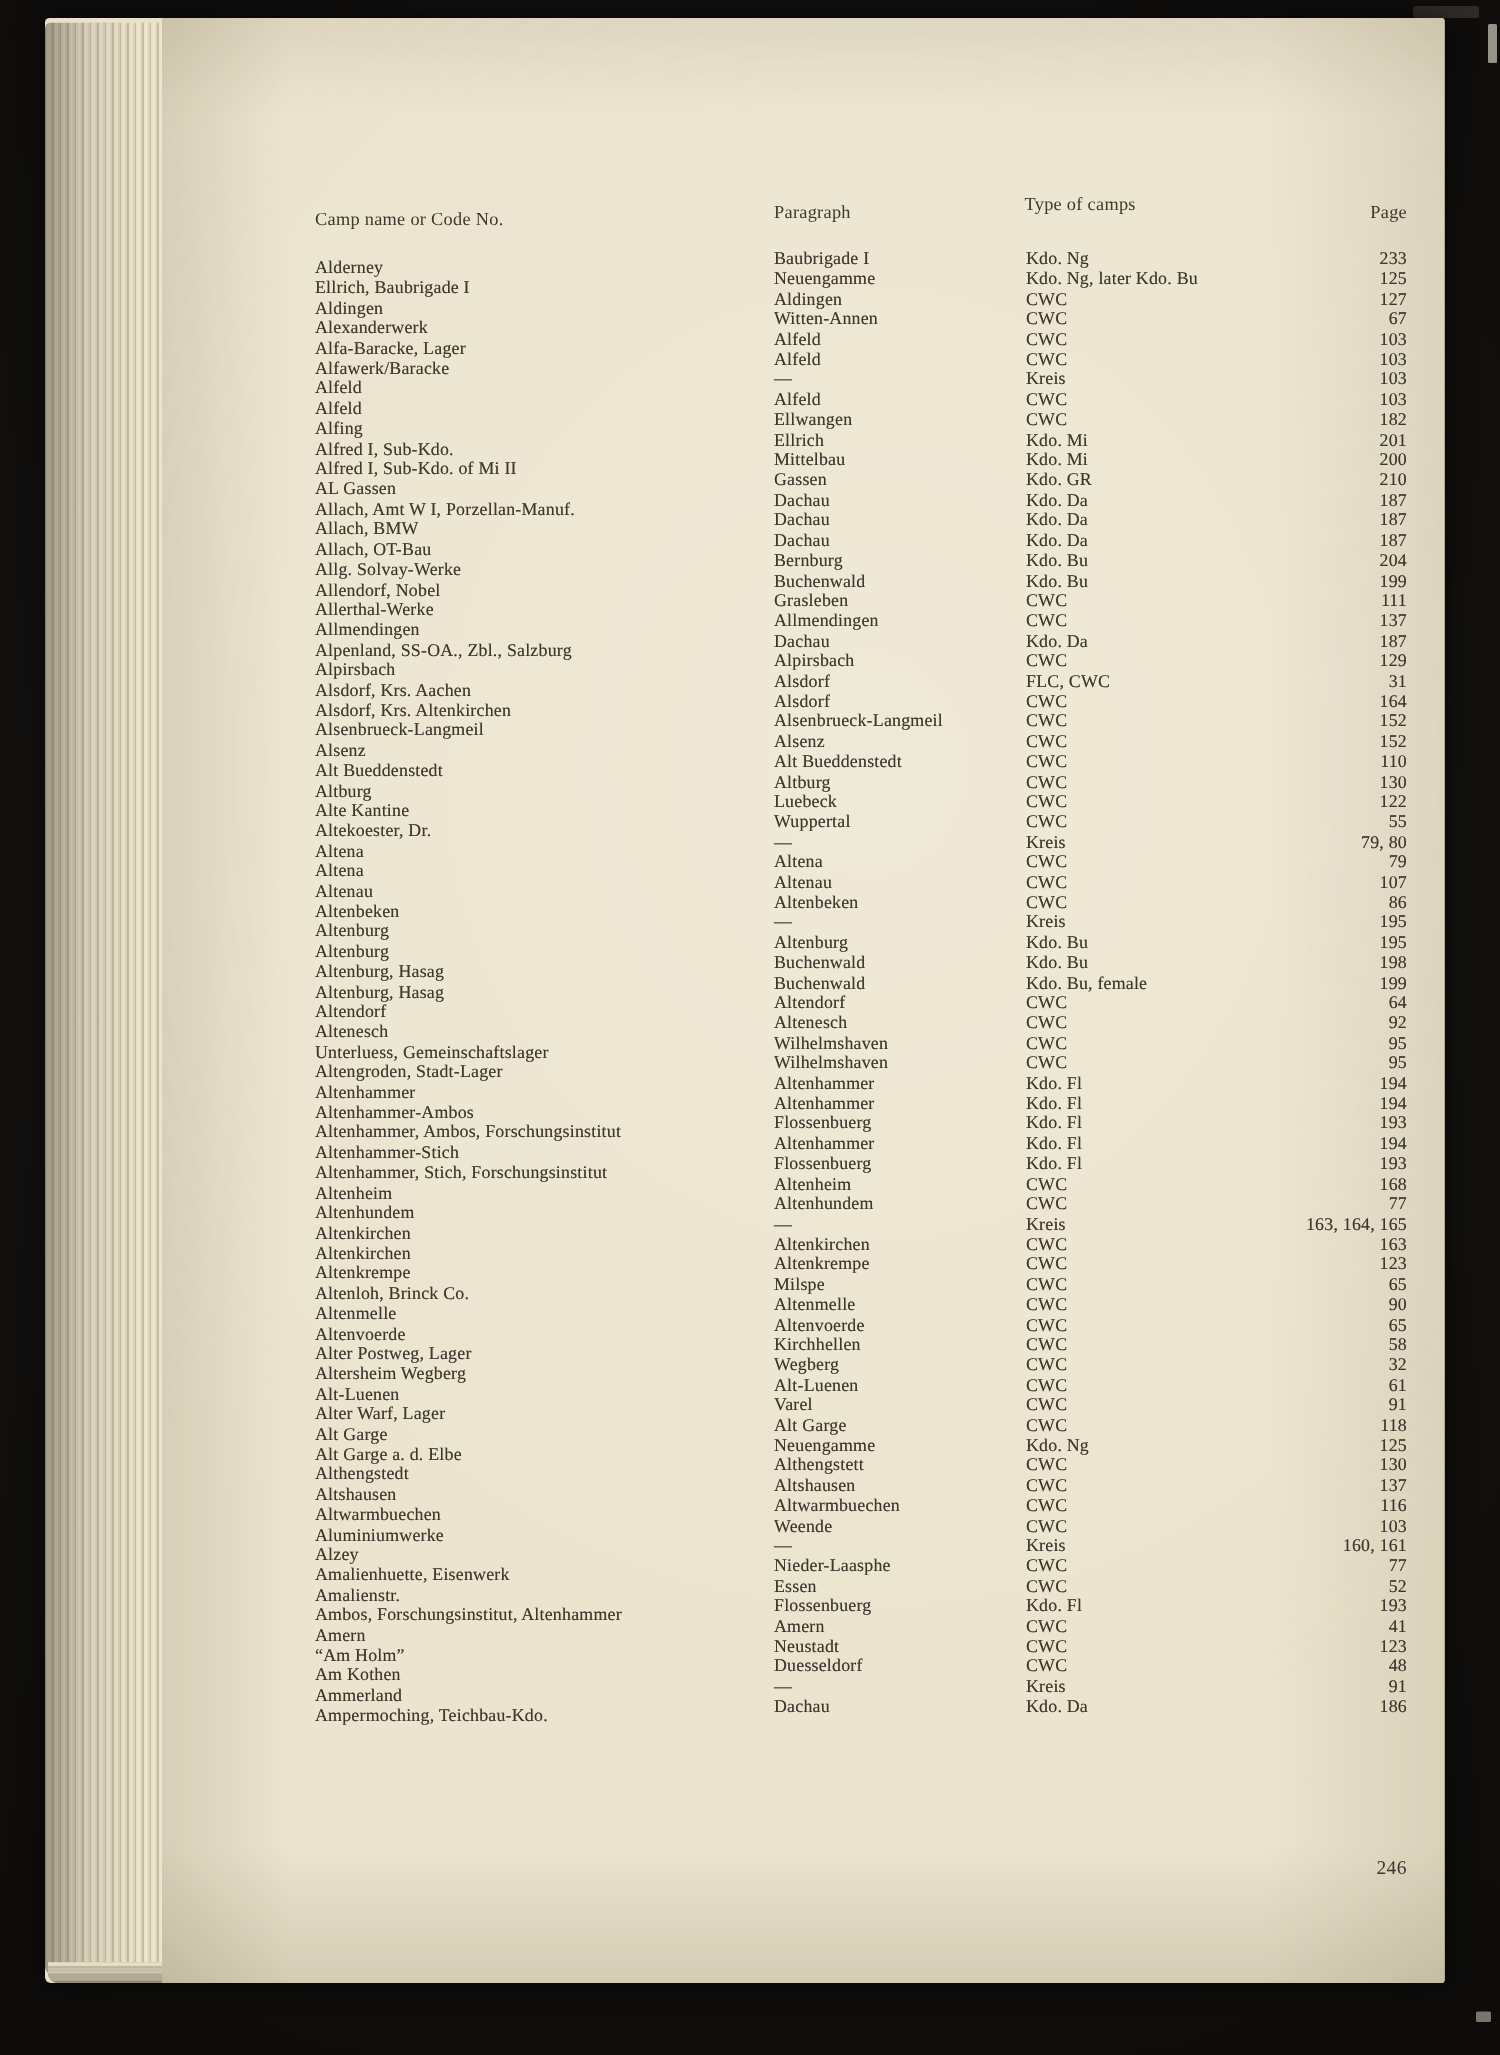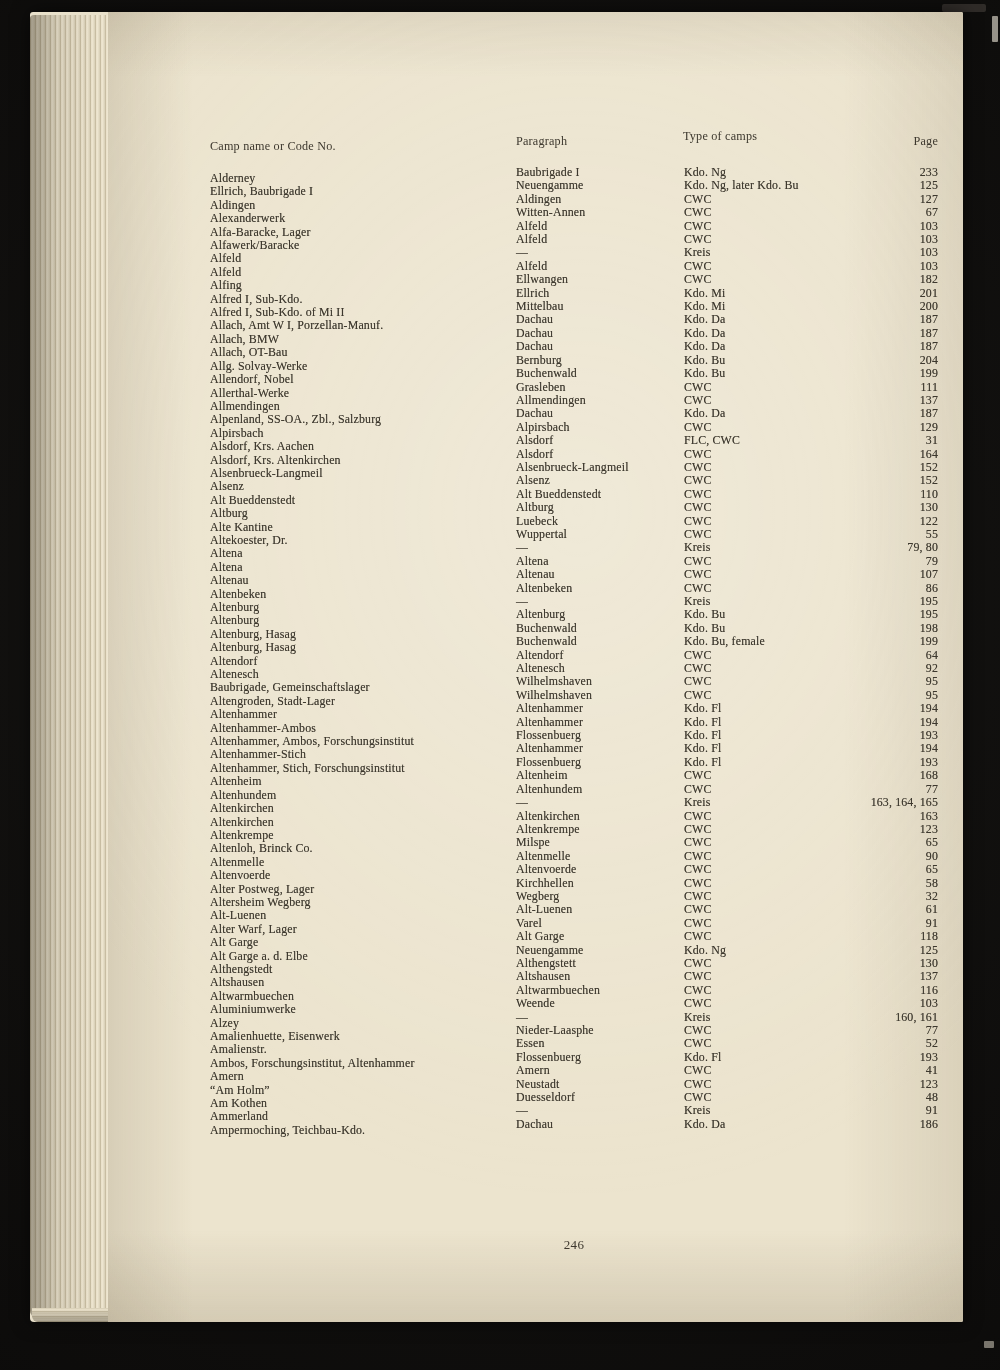"AL Gassen" div.row { html: none -> <div> <span>AL Gassen</span> <span>Gassen</span> <span>Kdo. GR</span> <span>210</span> </div> }
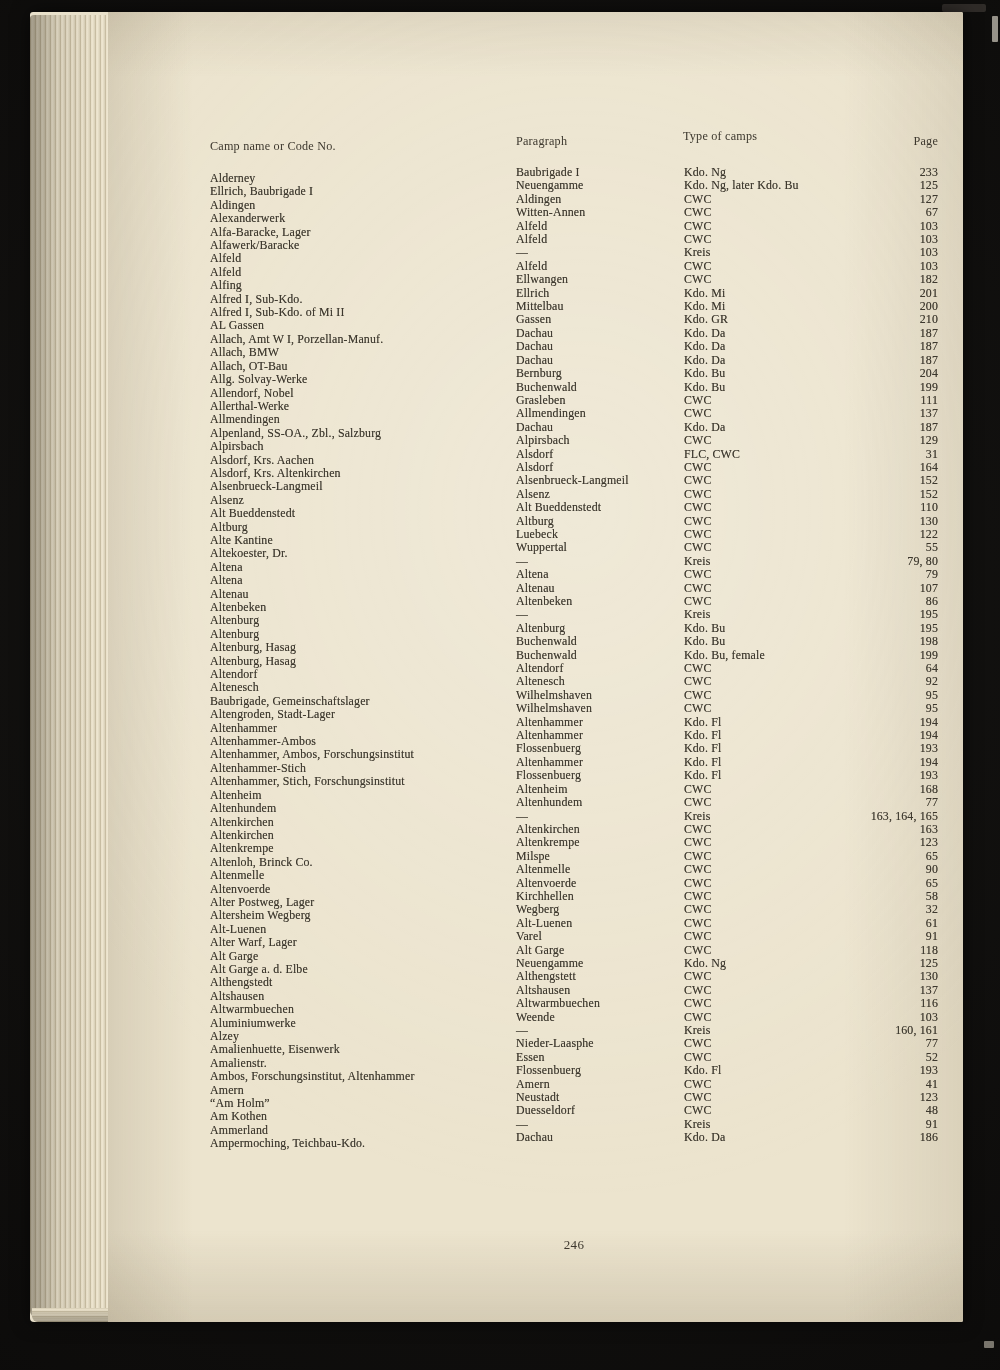"Baubrigade, Gemeinschaftslager" span.cell { text: Baubrigade -> Unterluess }
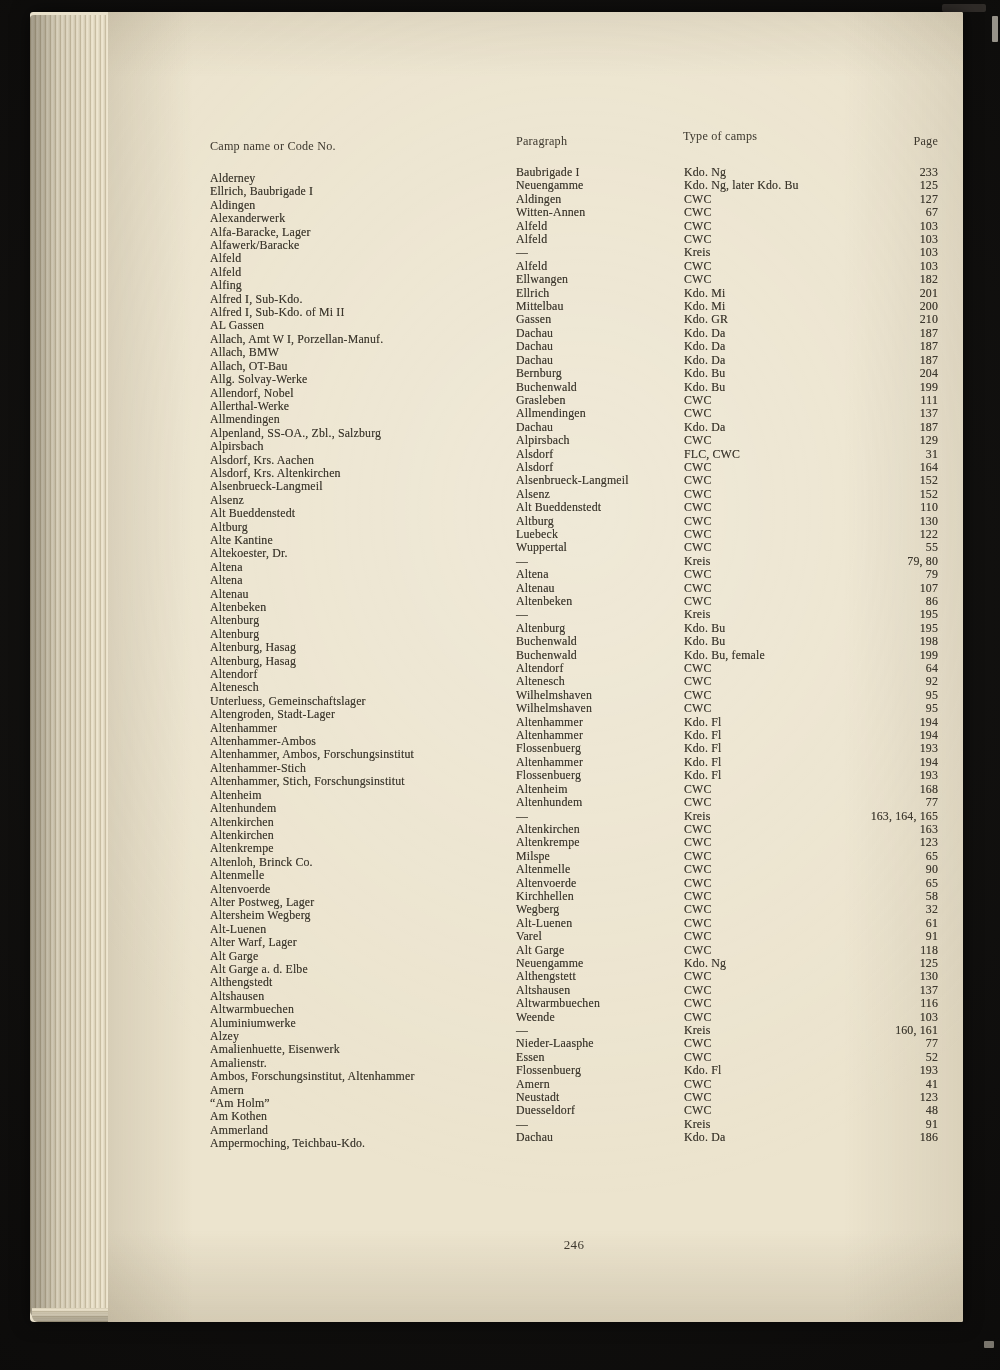"246" .folio { text-align: center -> right }
